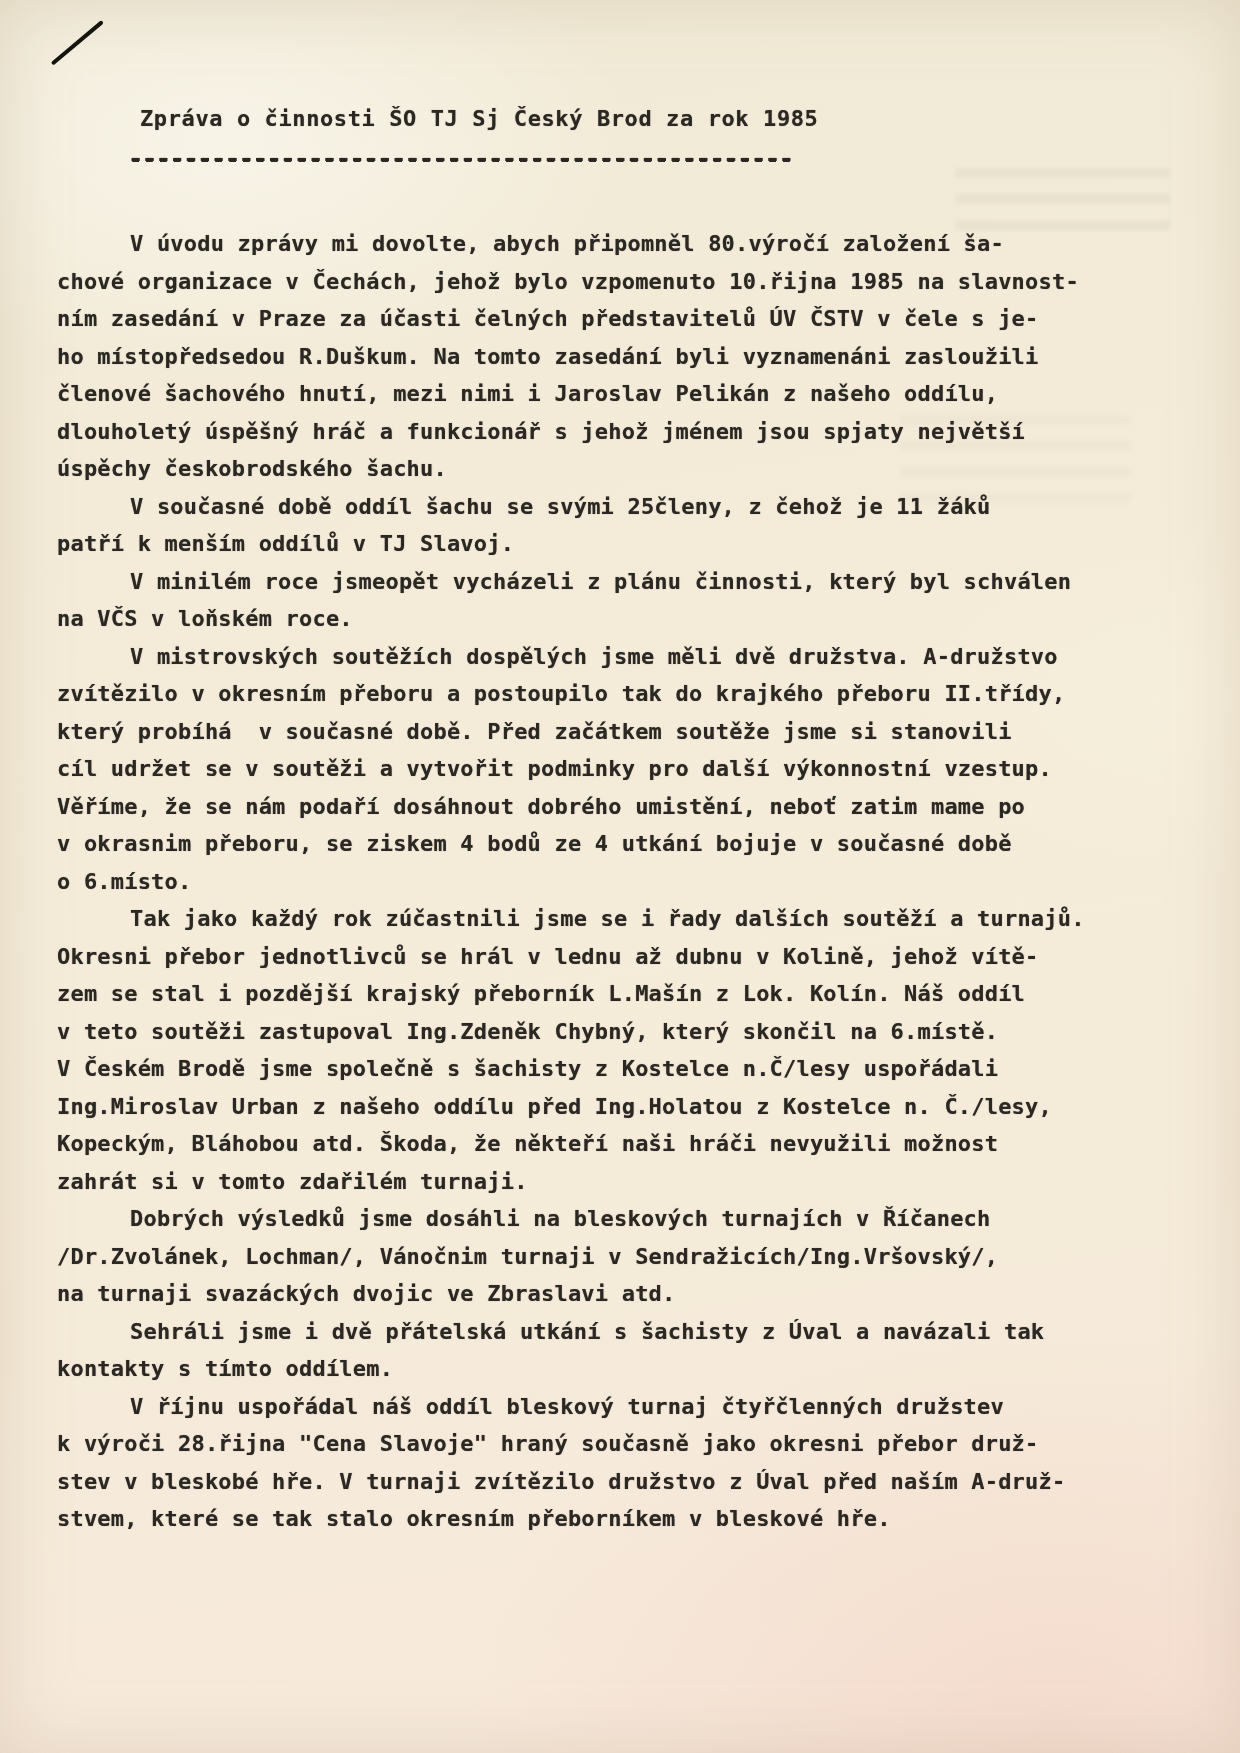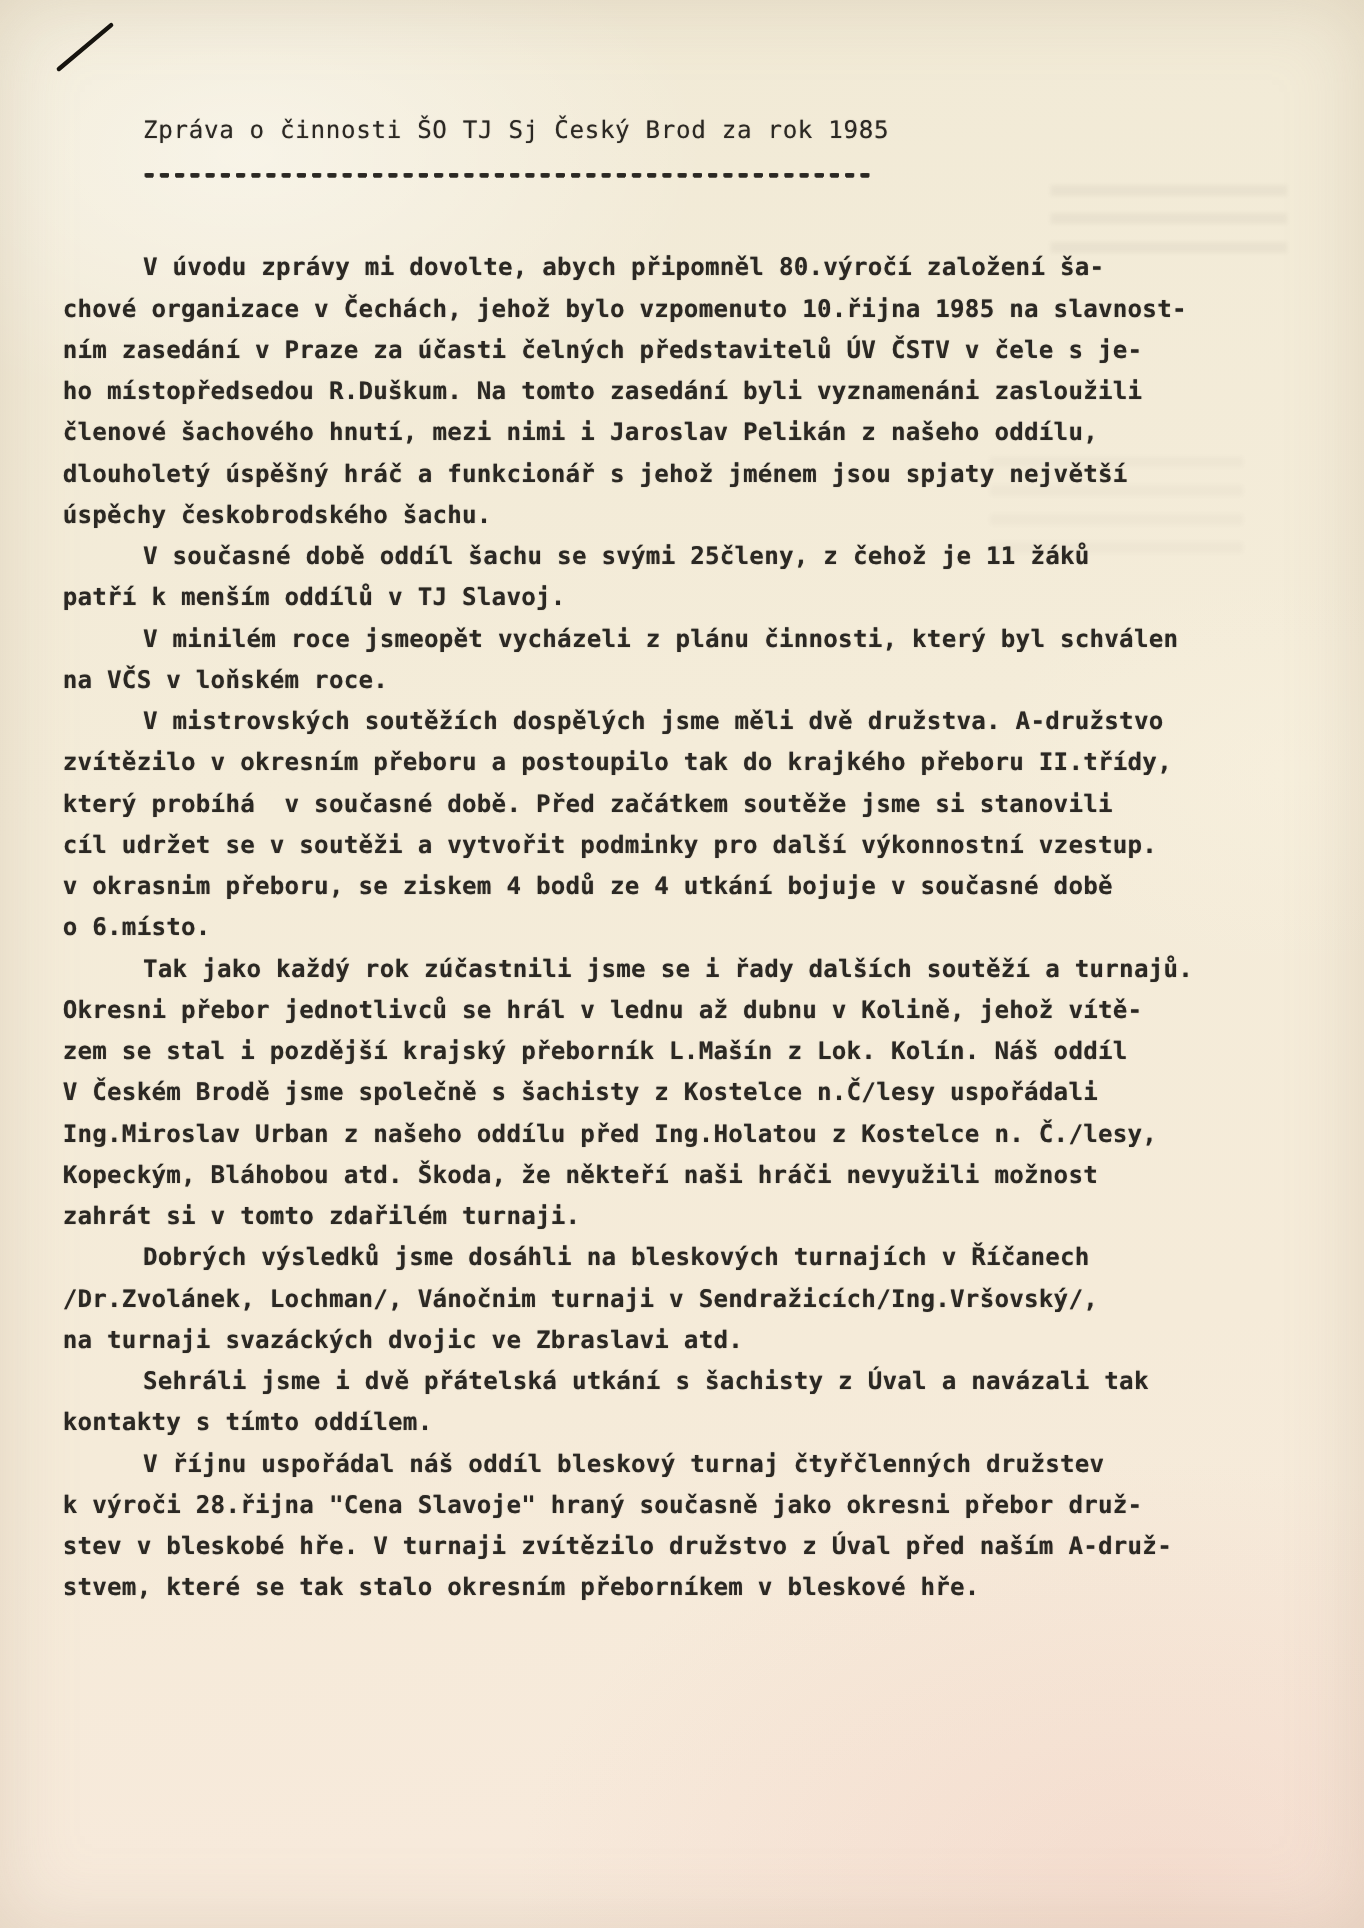"Zpráva o činnosti ŠO TJ" .title { font-weight: 400 -> 700; left: 130px -> 140px }
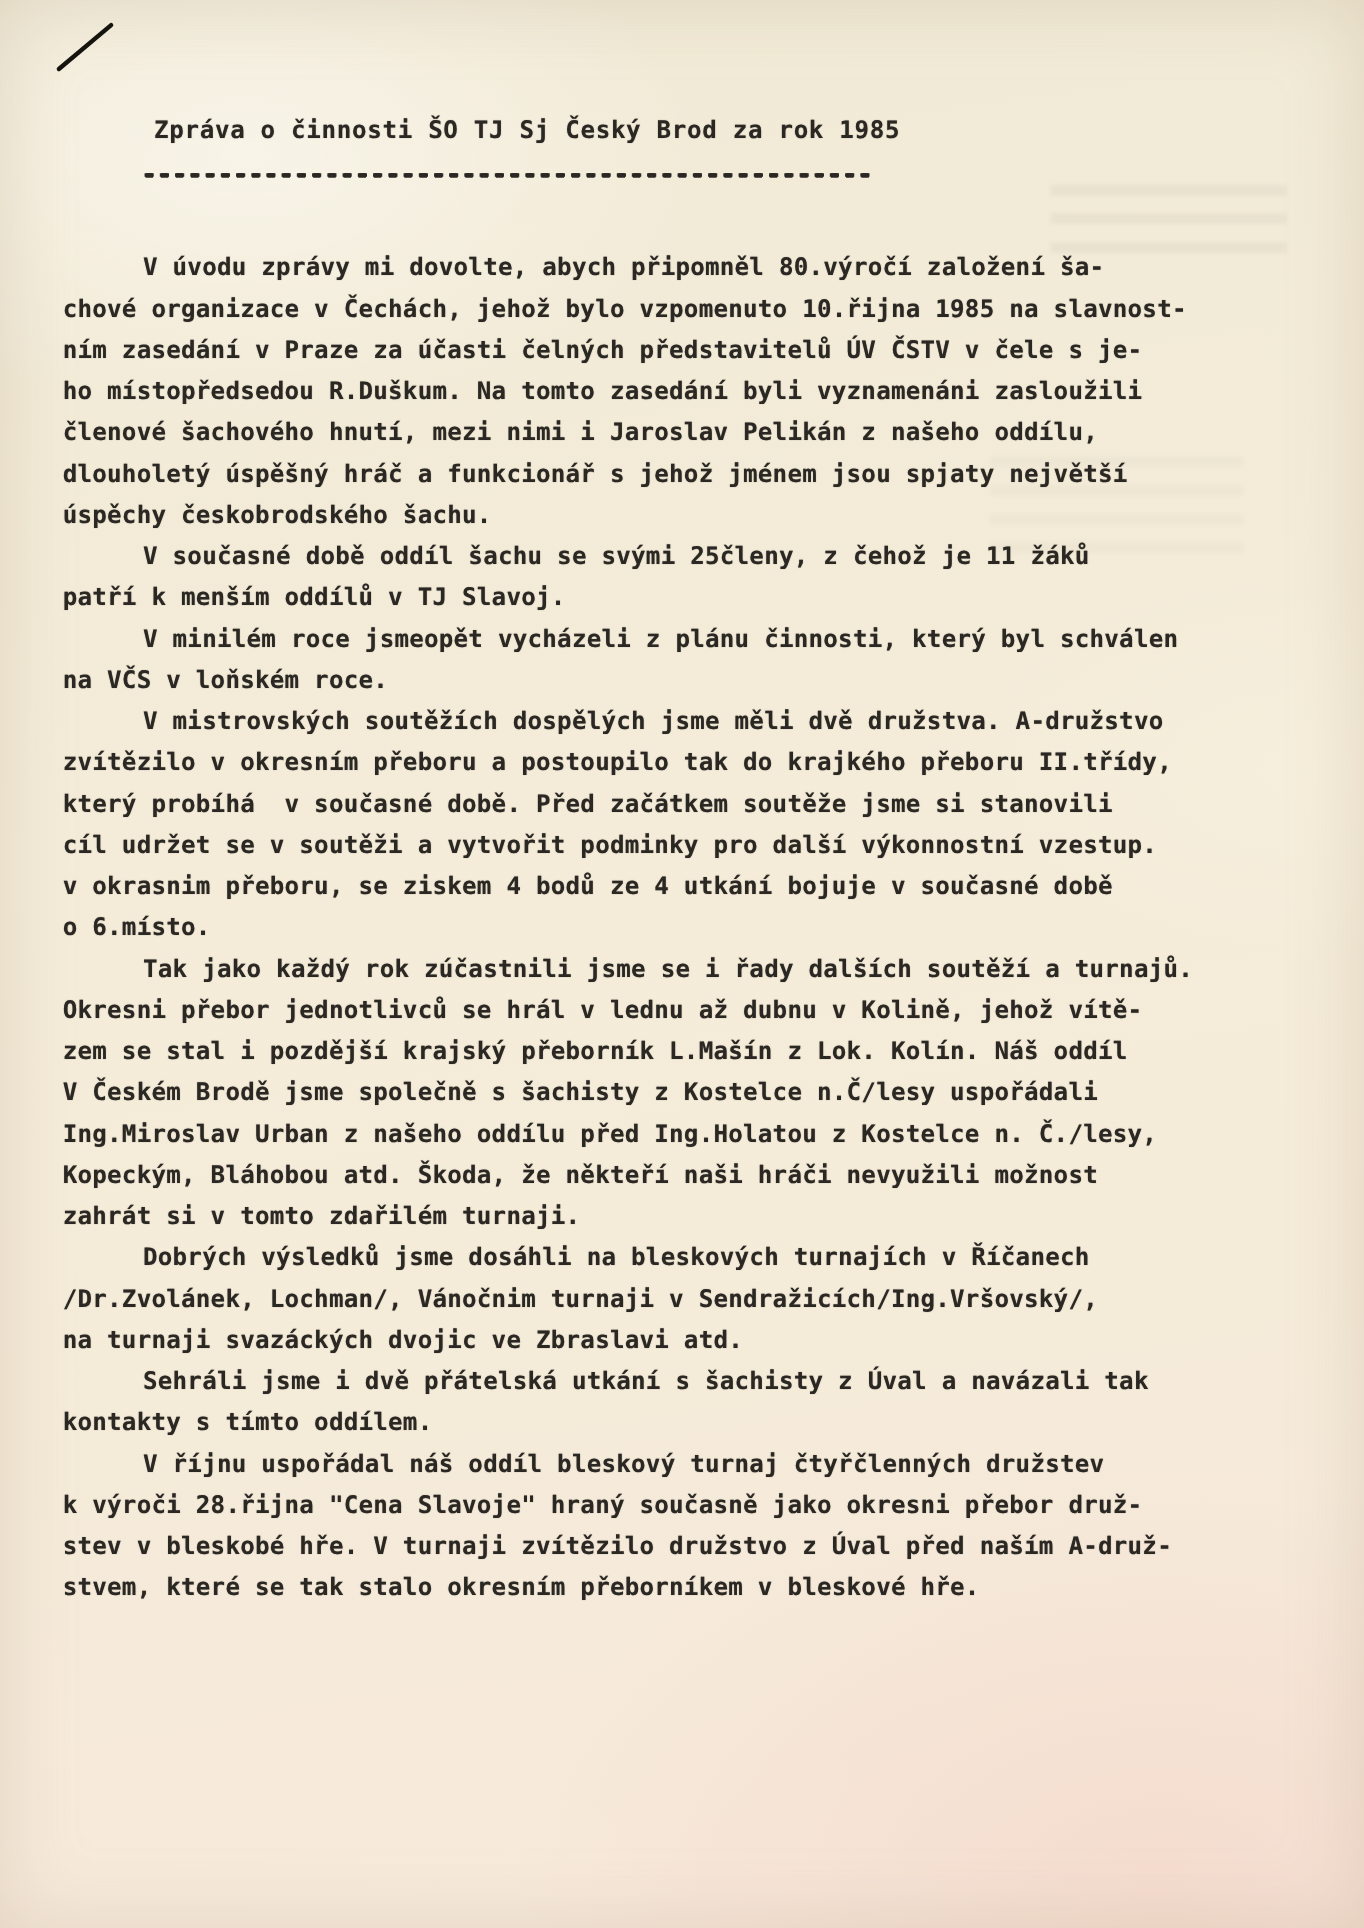"Věříme, že se nám podaří" div.line { html: none -> <div>Věříme, že se nám podaří dosáhnout dobrého umistění, neboť zatim mame po</div> }
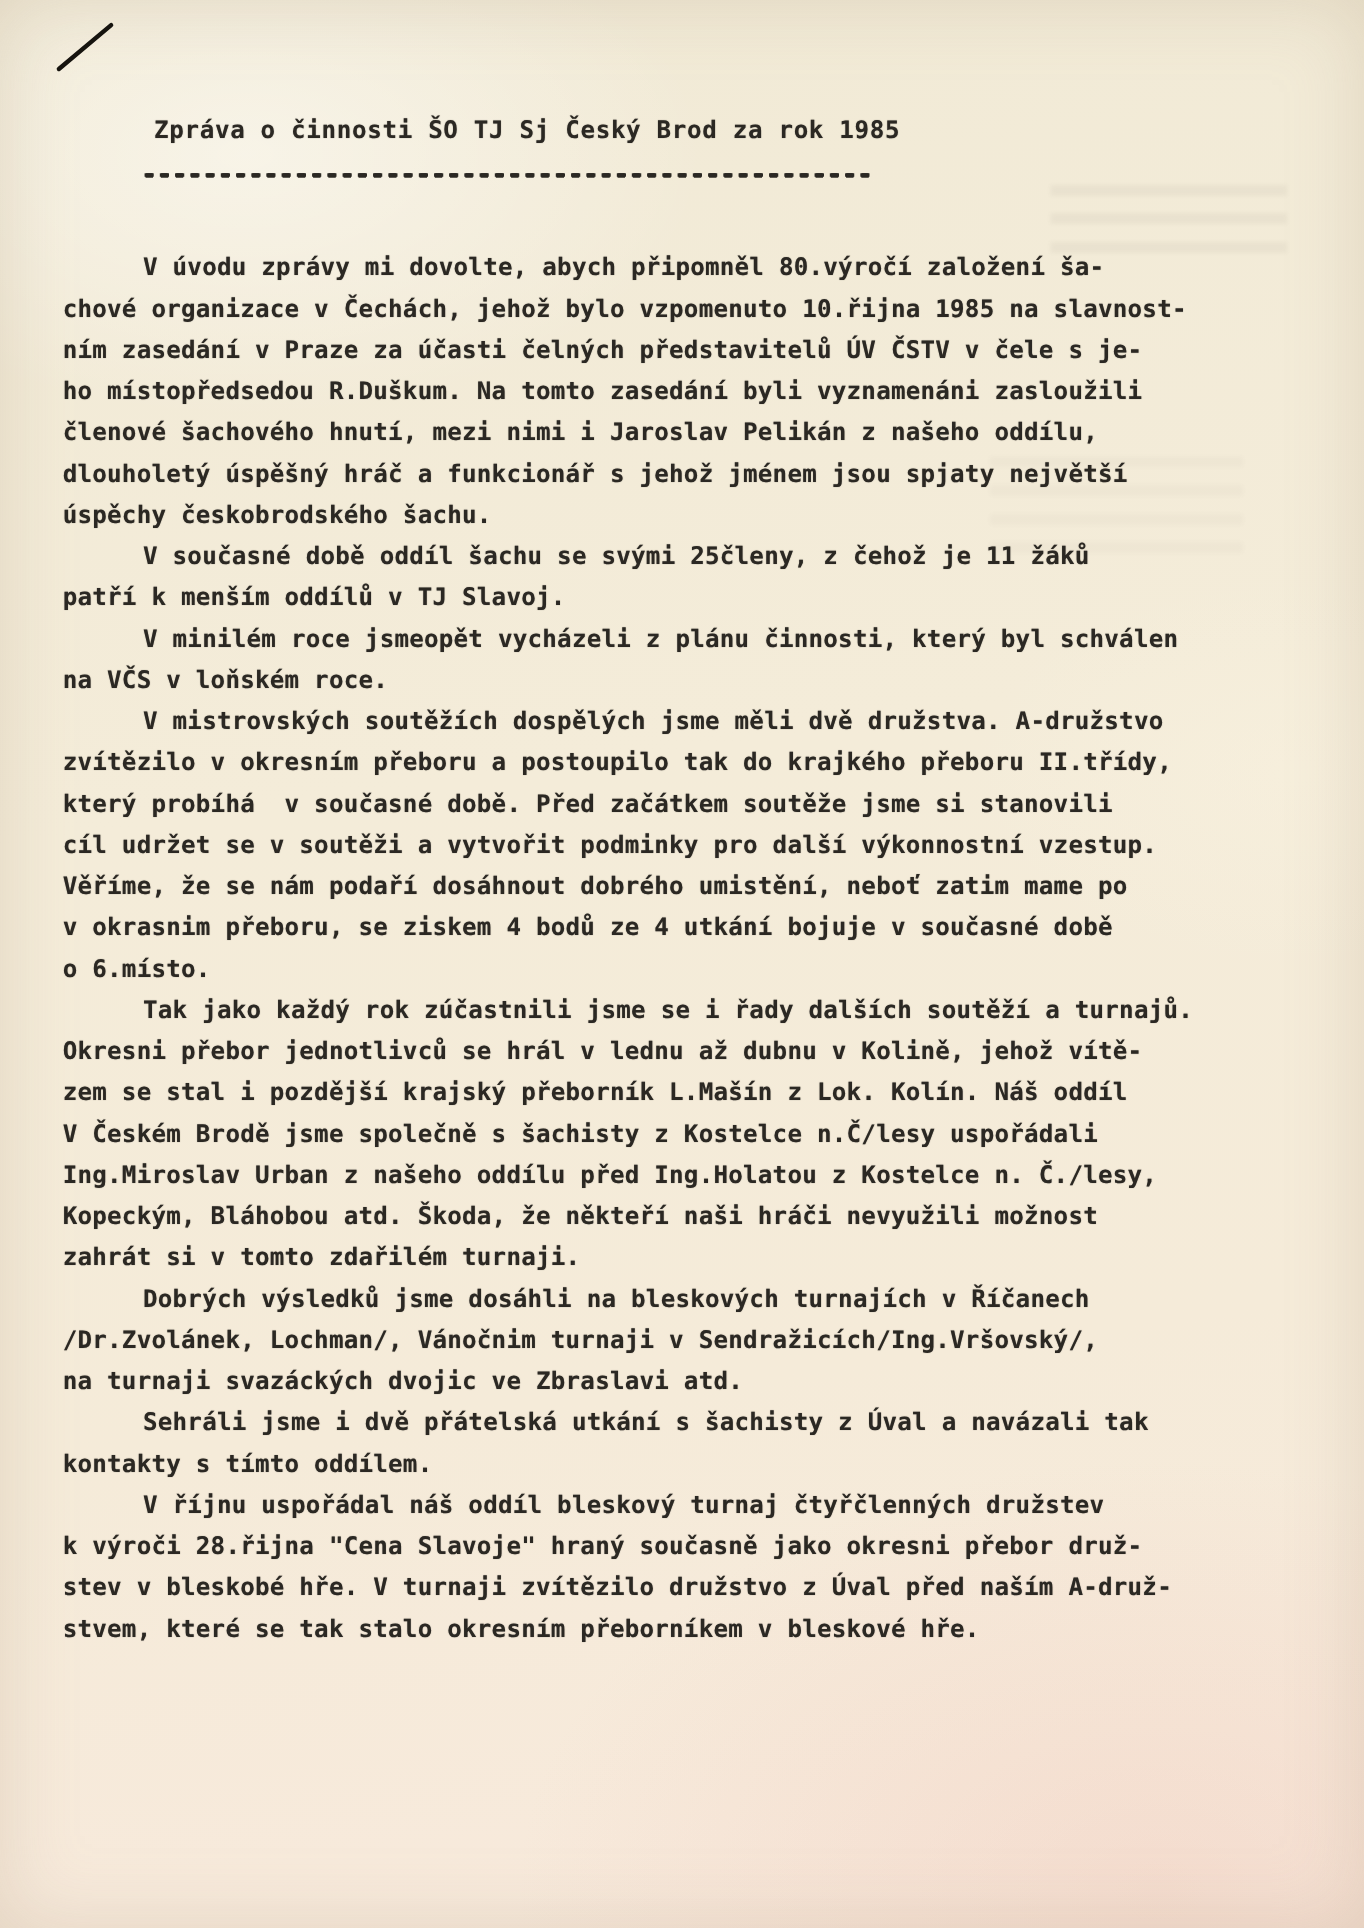"v teto soutěži zastupoval Ing.Zdeněk" div.line { html: none -> <div>v teto soutěži zastupoval Ing.Zdeněk Chybný, který skončil na 6.místě.</div> }
